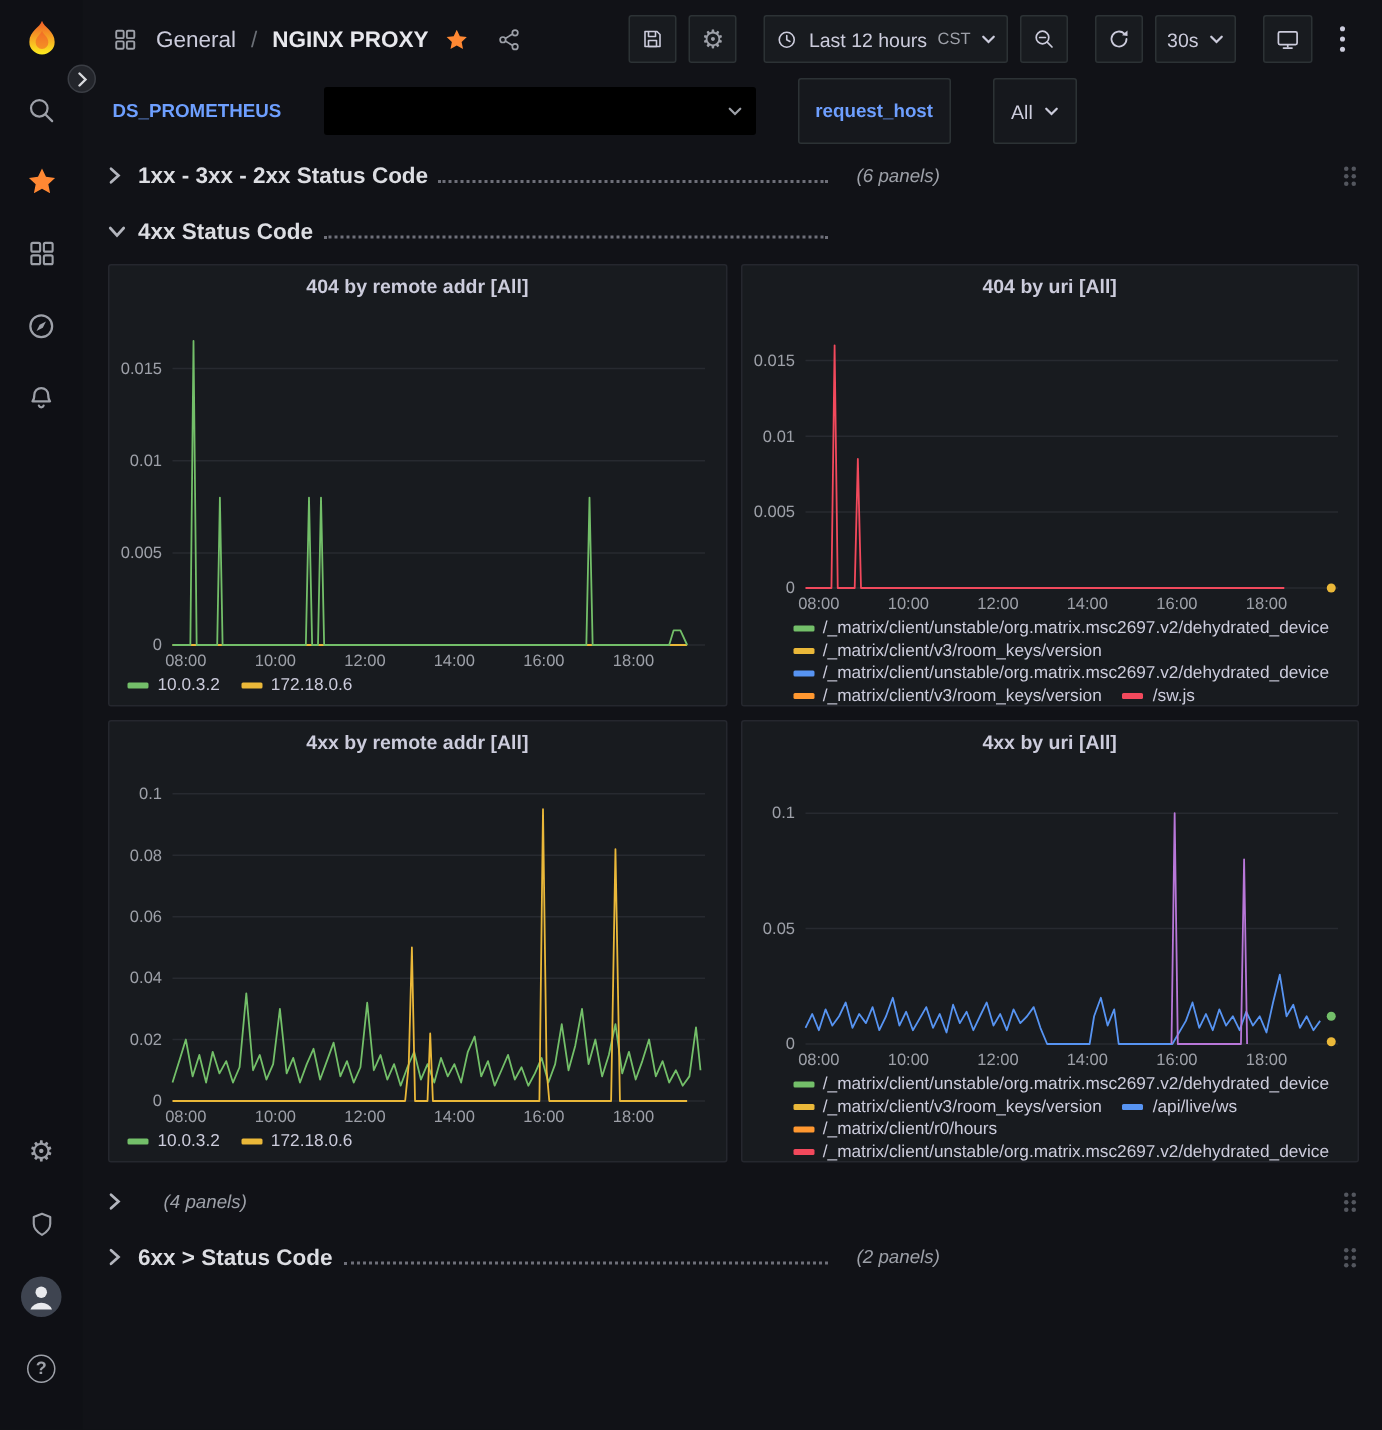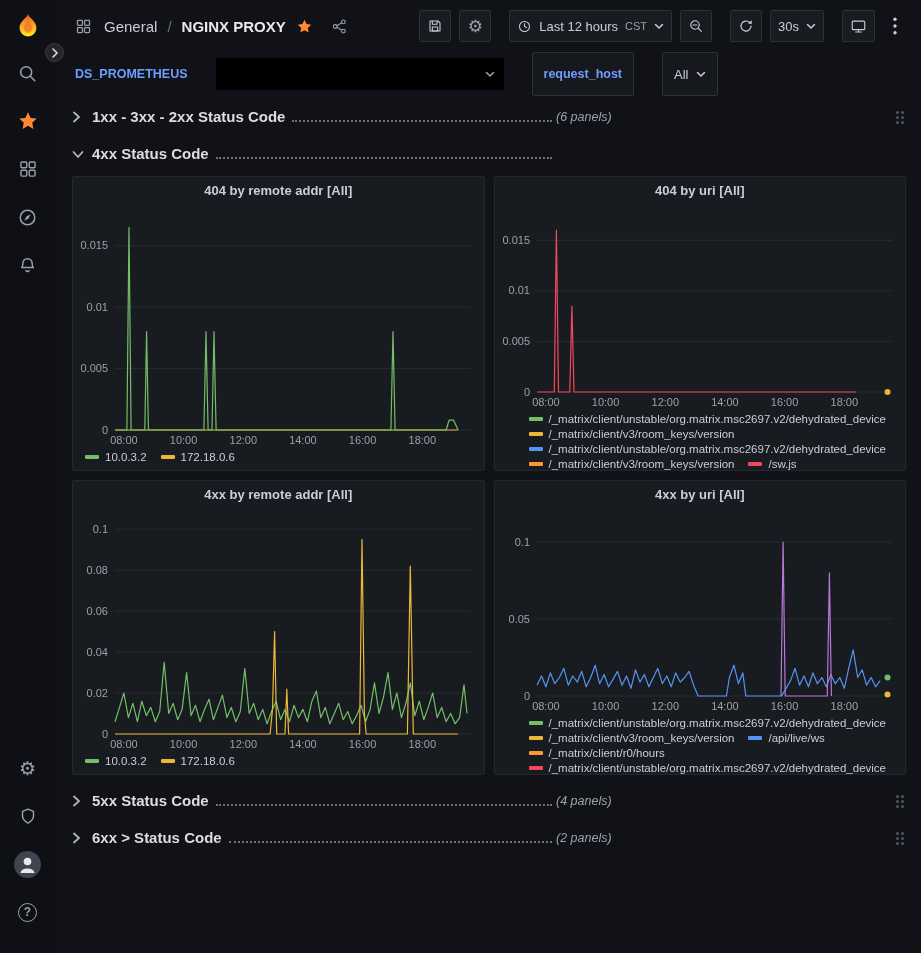"(6 panels)" .row-count { margin-left: 2px -> 17px }
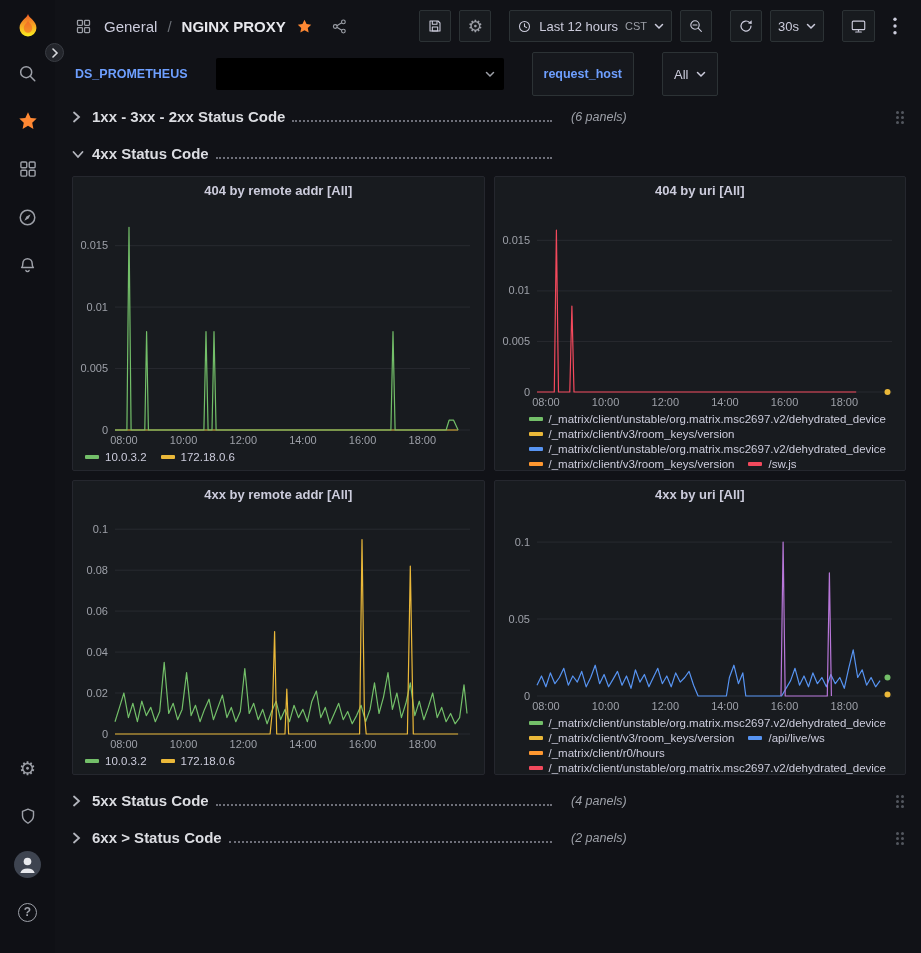"5xx Status Code" span.row-main { html: <span> <span>5xx Status Code</span> <span></span> </span> -> none }
